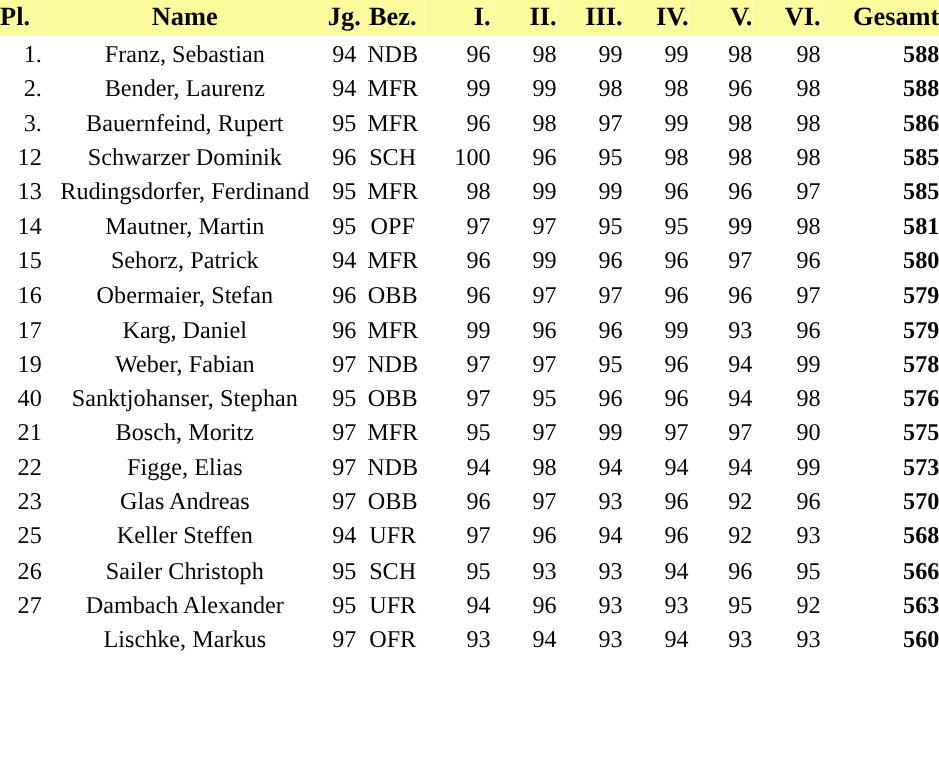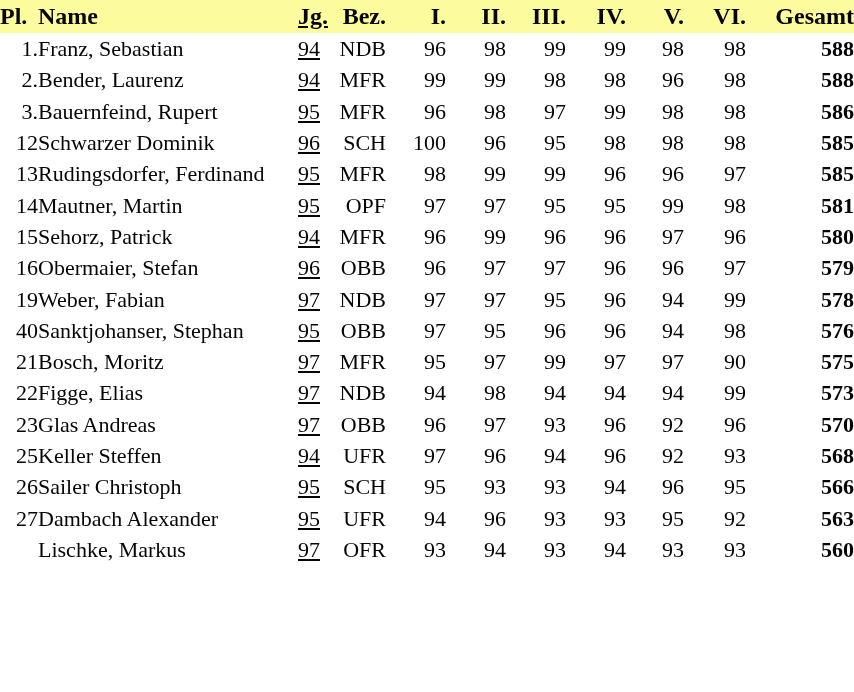"Name" .col1 { text-align: left -> center }
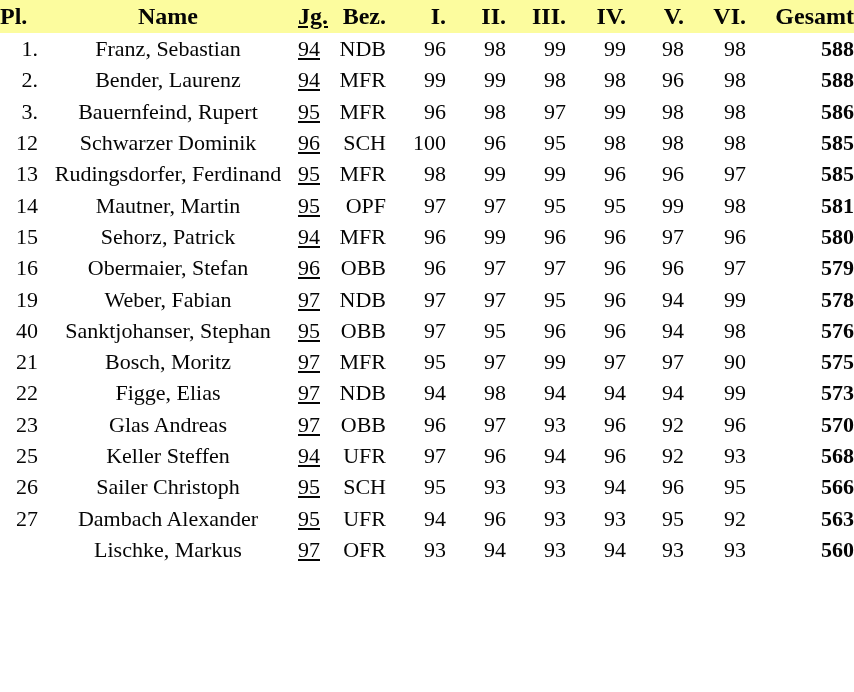"Jg." .col2 { text-align: left -> center; text-decoration: underline -> none }
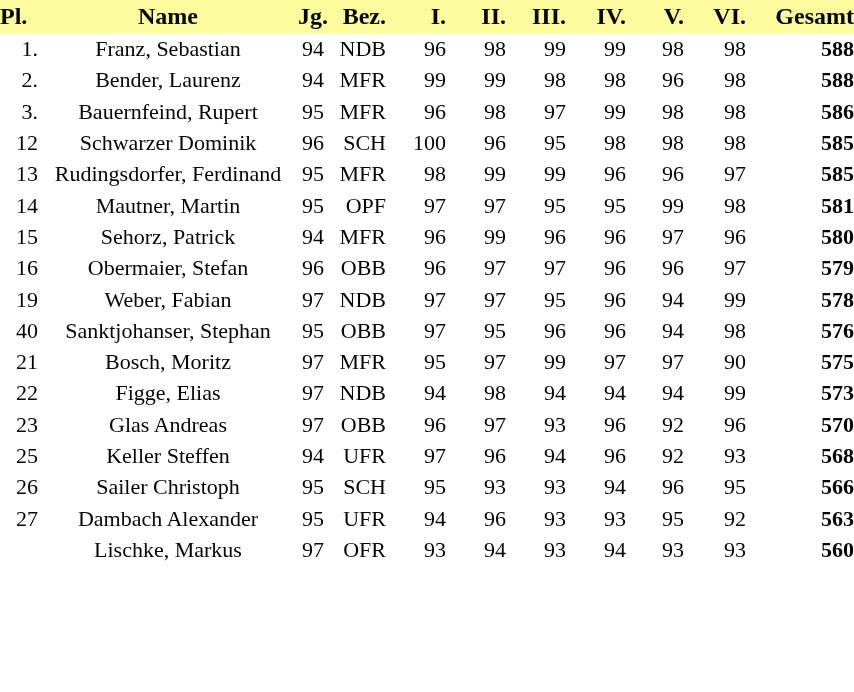"Bez." .col3 { text-align: right -> center }
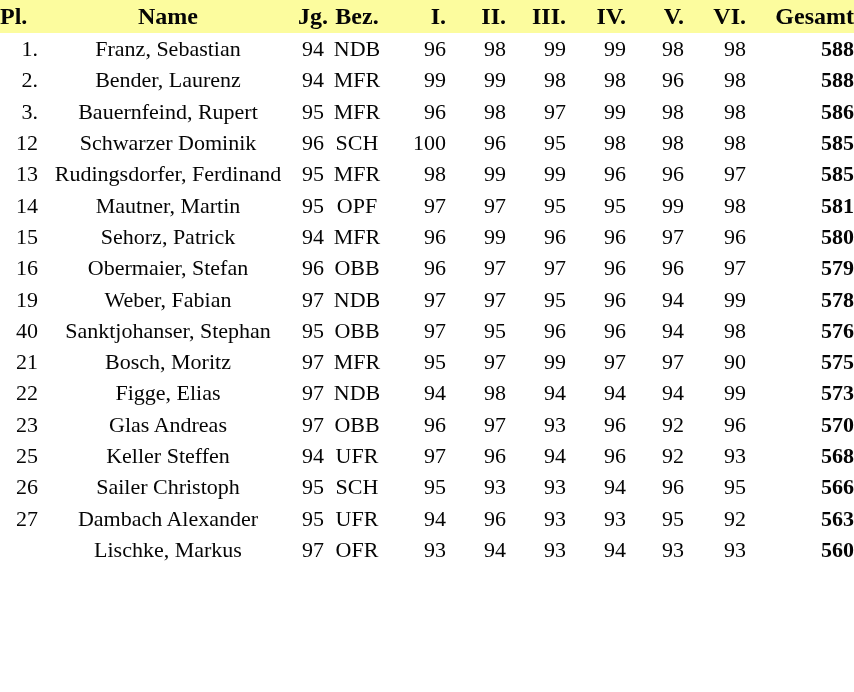"17" tr { html: none -> <tr> <td>17</td> <td>Karg, Daniel</td> <td>96</td> <td>MFR</td> <td>99</td> <td>96</td> <td>96</td> <td>99</td> <td>93</td> <td>96</td> <td>579</td> </tr> }
